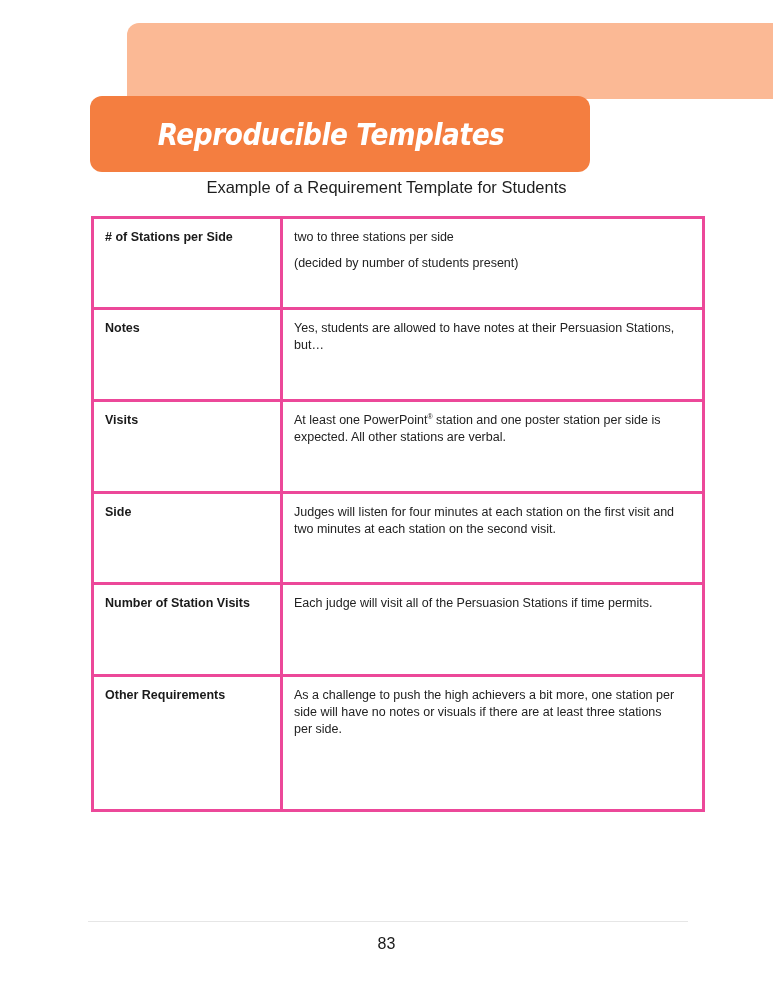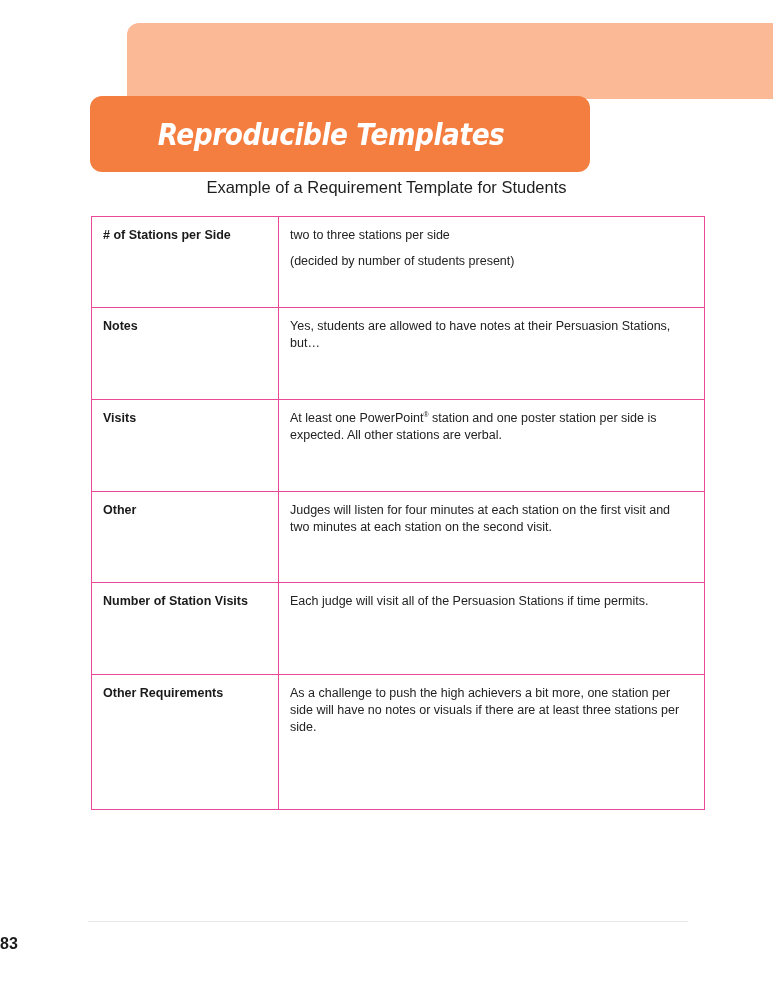"# of Stations per Side" table.req td { border: 1px solid #ec4899 -> 3px solid #ec4899 }
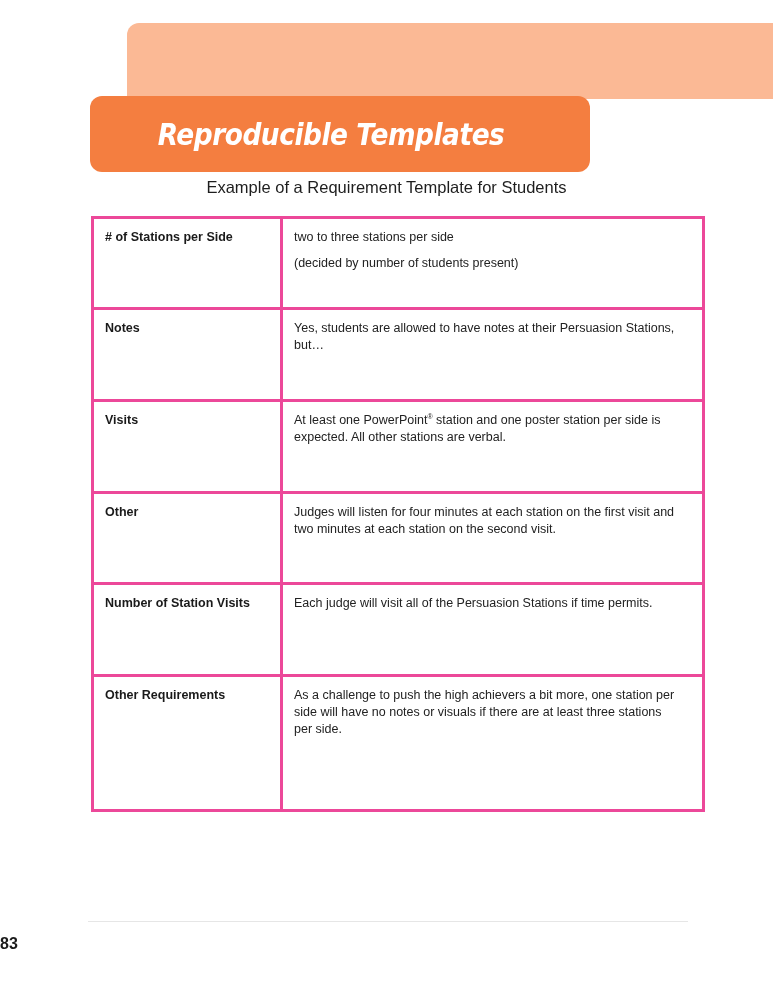"Other" td.label { text: Other -> Side }
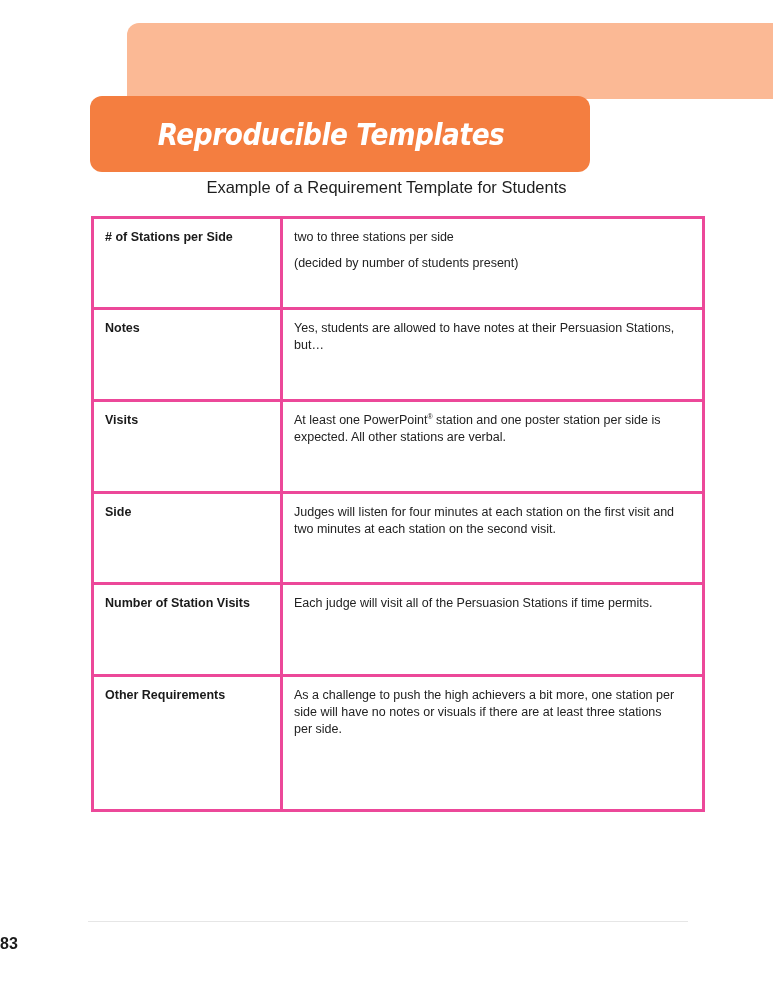"83" .page-number { font-weight: bold -> normal; text-align: none -> center }
